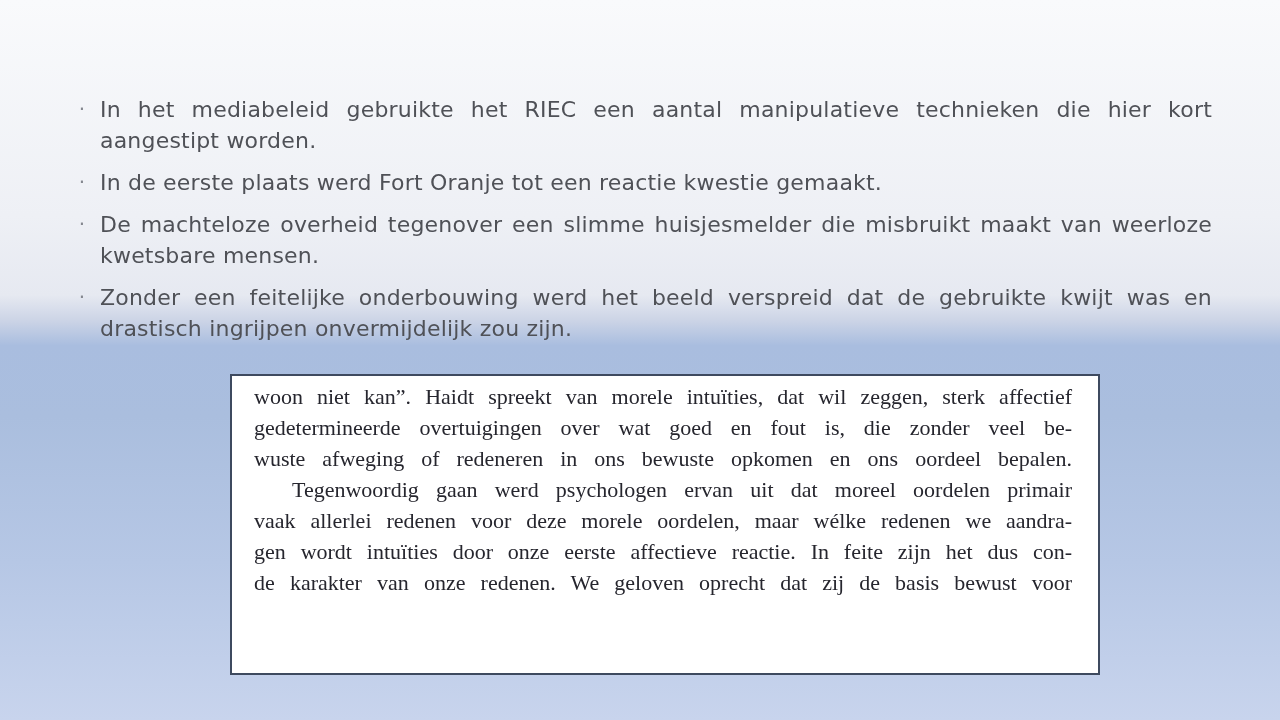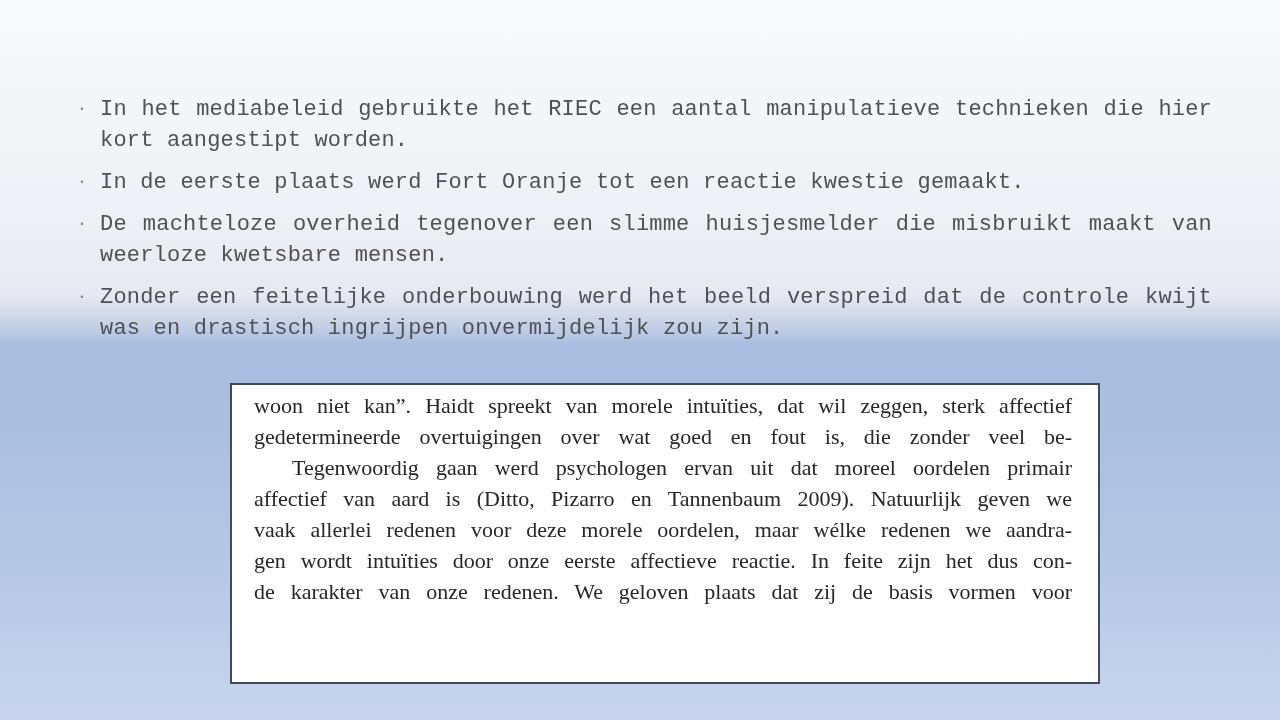"In het mediabeleid gebruikte het" .btext { font-family: Liberation Mono, monospace -> none }
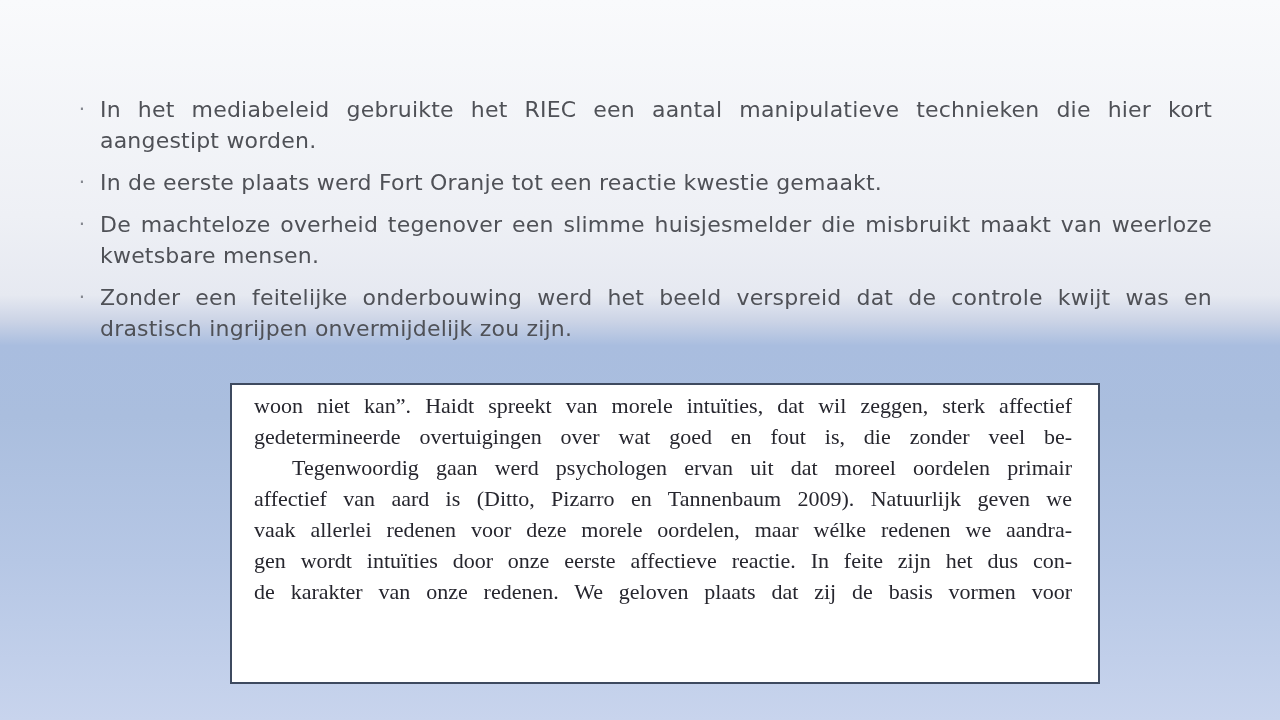"Zonder een feitelijke onderbouwing werd" span.btext { text: controle -> gebruikte }
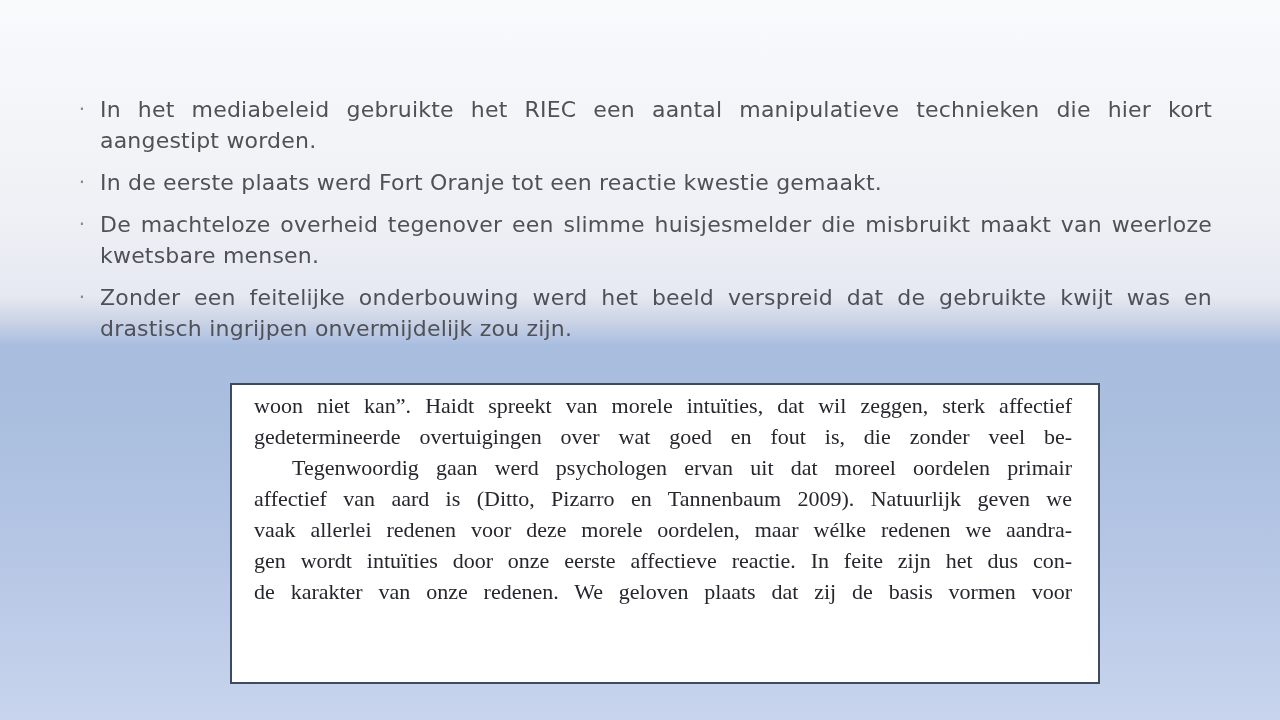"woon niet kan”. Haidt spreekt" .excerpt { top: 383px -> 374px }
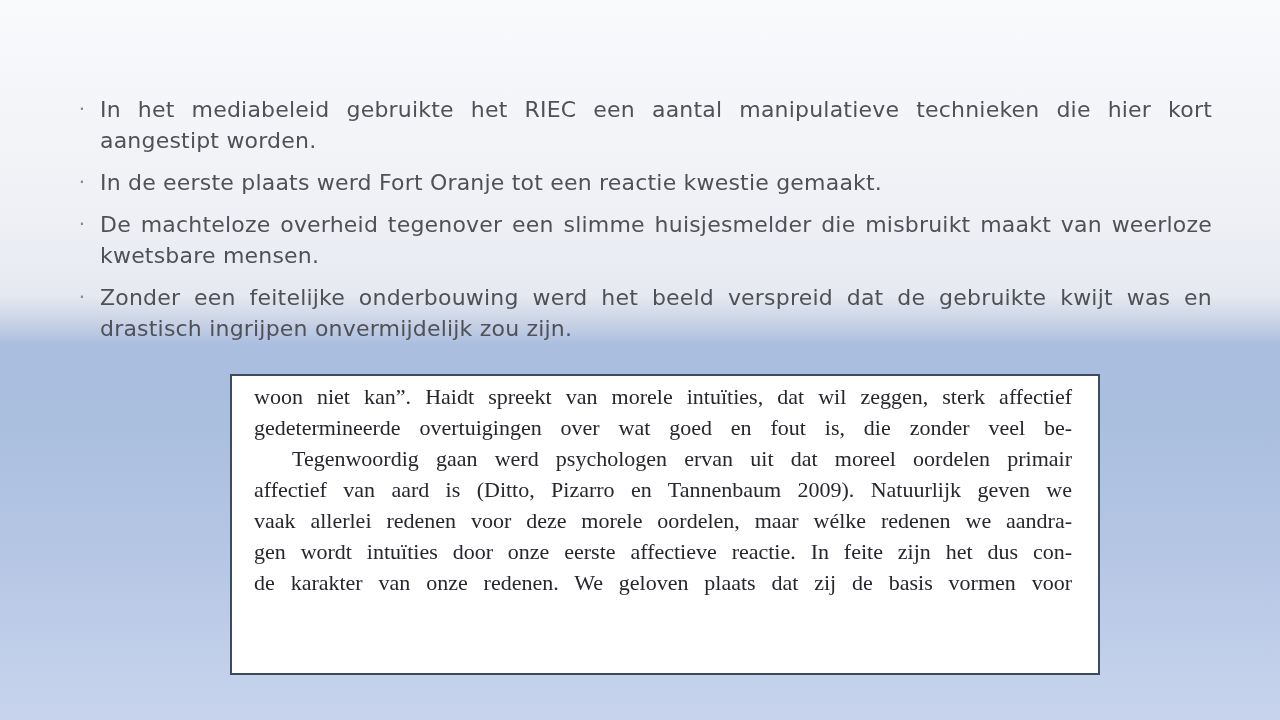"wuste afweging of redeneren in" div.xline { html: none -> <div>wuste afweging of redeneren in ons bewuste opkomen en ons oordeel bepalen.</div> }
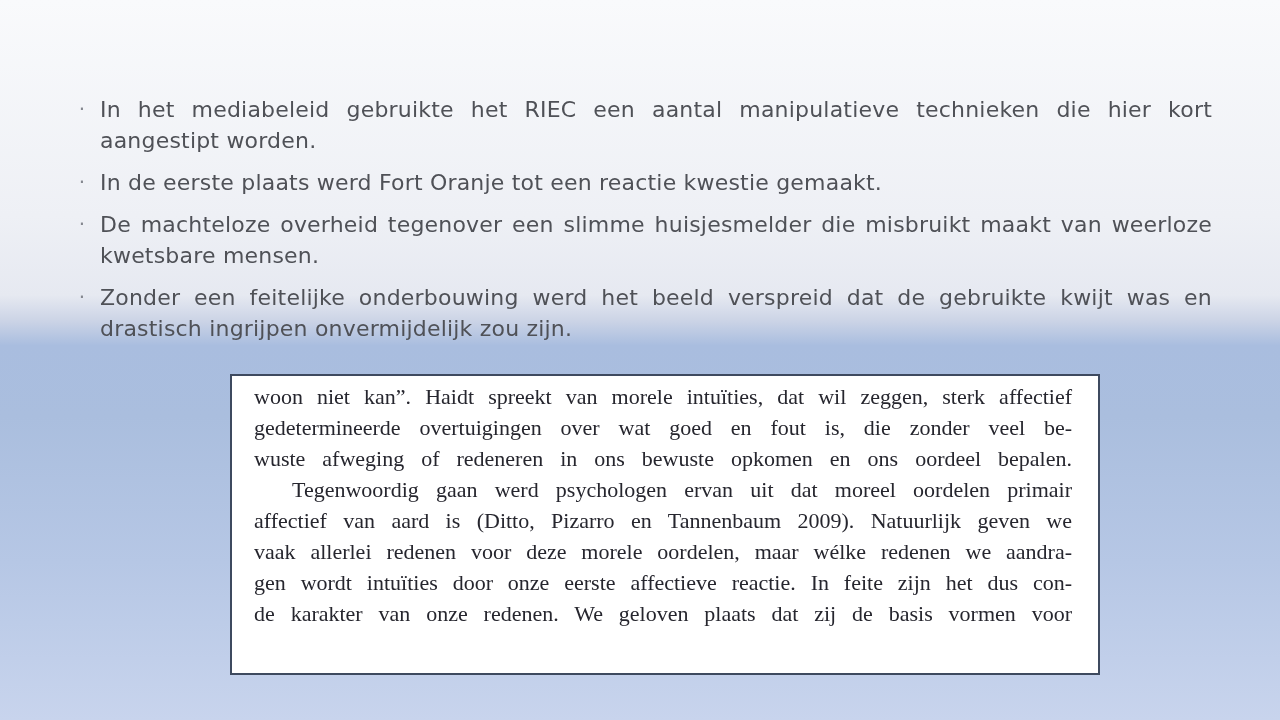"affectief van aard is (Ditto," div.xline { html: <div>affectief van aard is (Ditto, Pizarro en Tannenbaum 2009). Natuurlijk geven we</div> -> none }
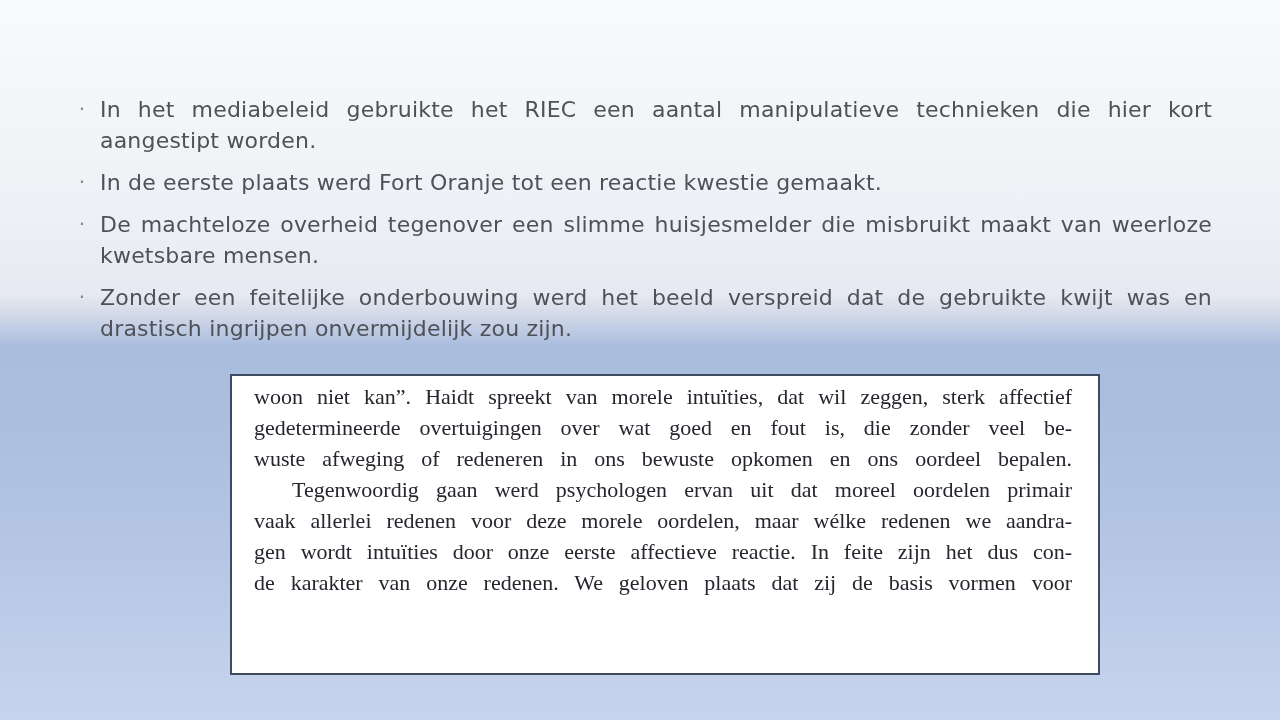"de karakter van onze redenen." div.xline { text: plaats dat zij de basis vormen -> oprecht dat zij de basis bewust }
